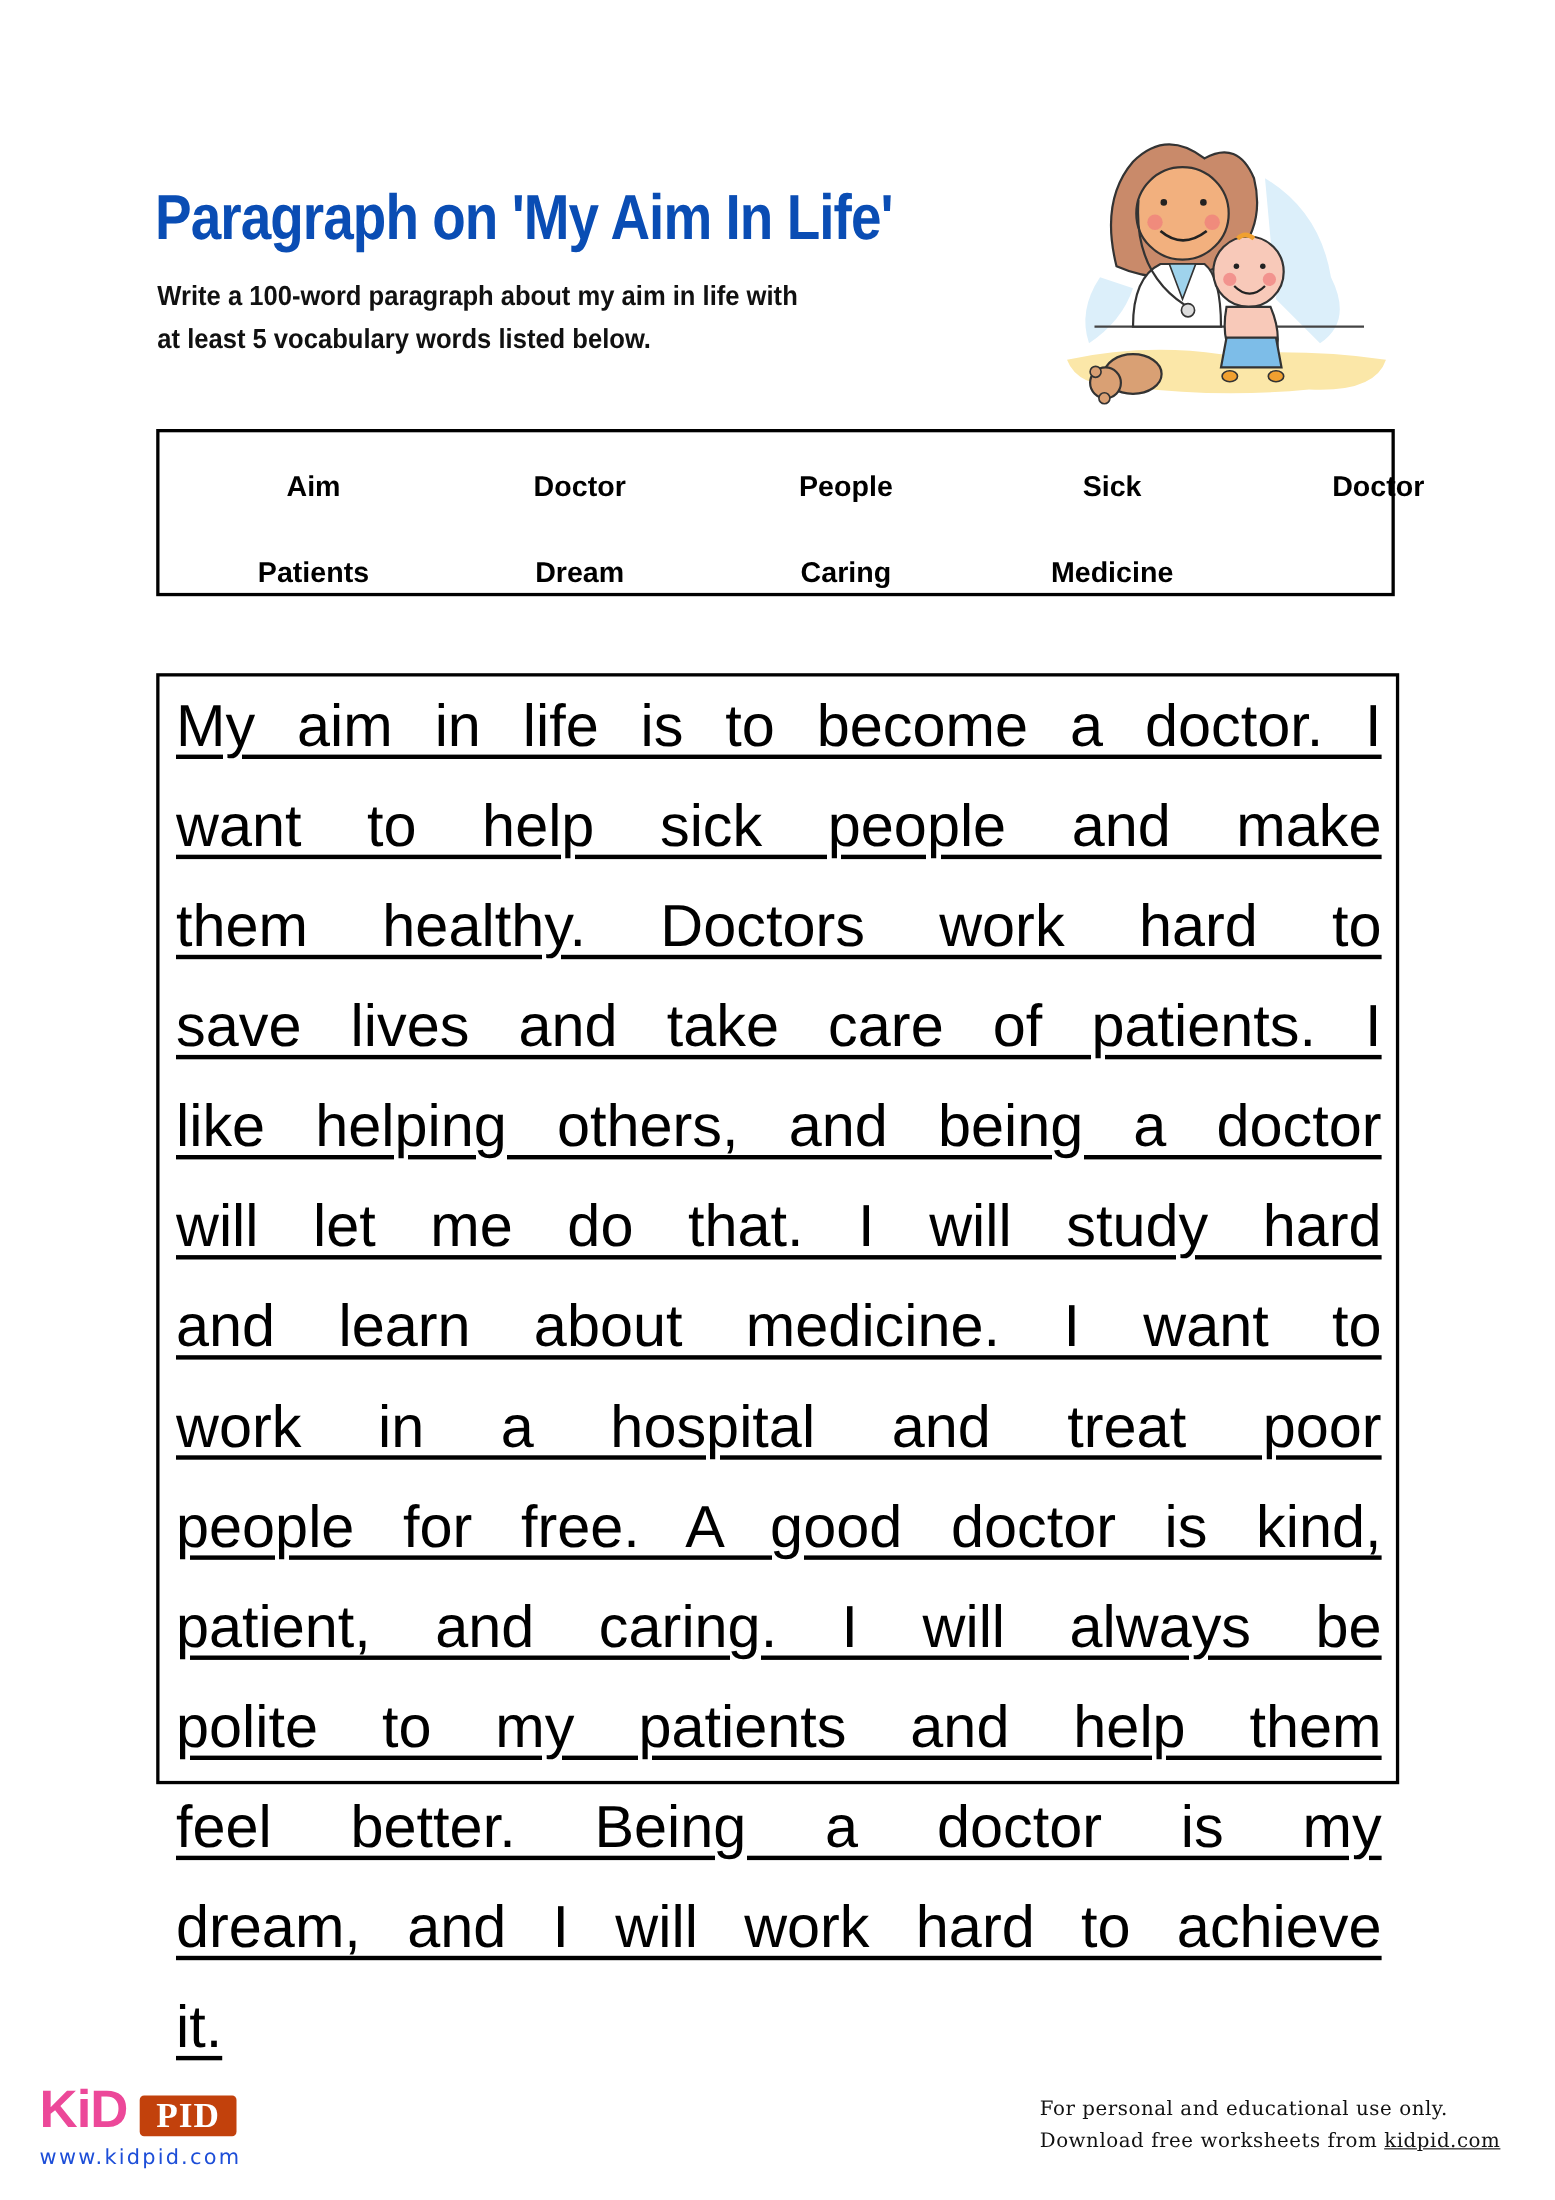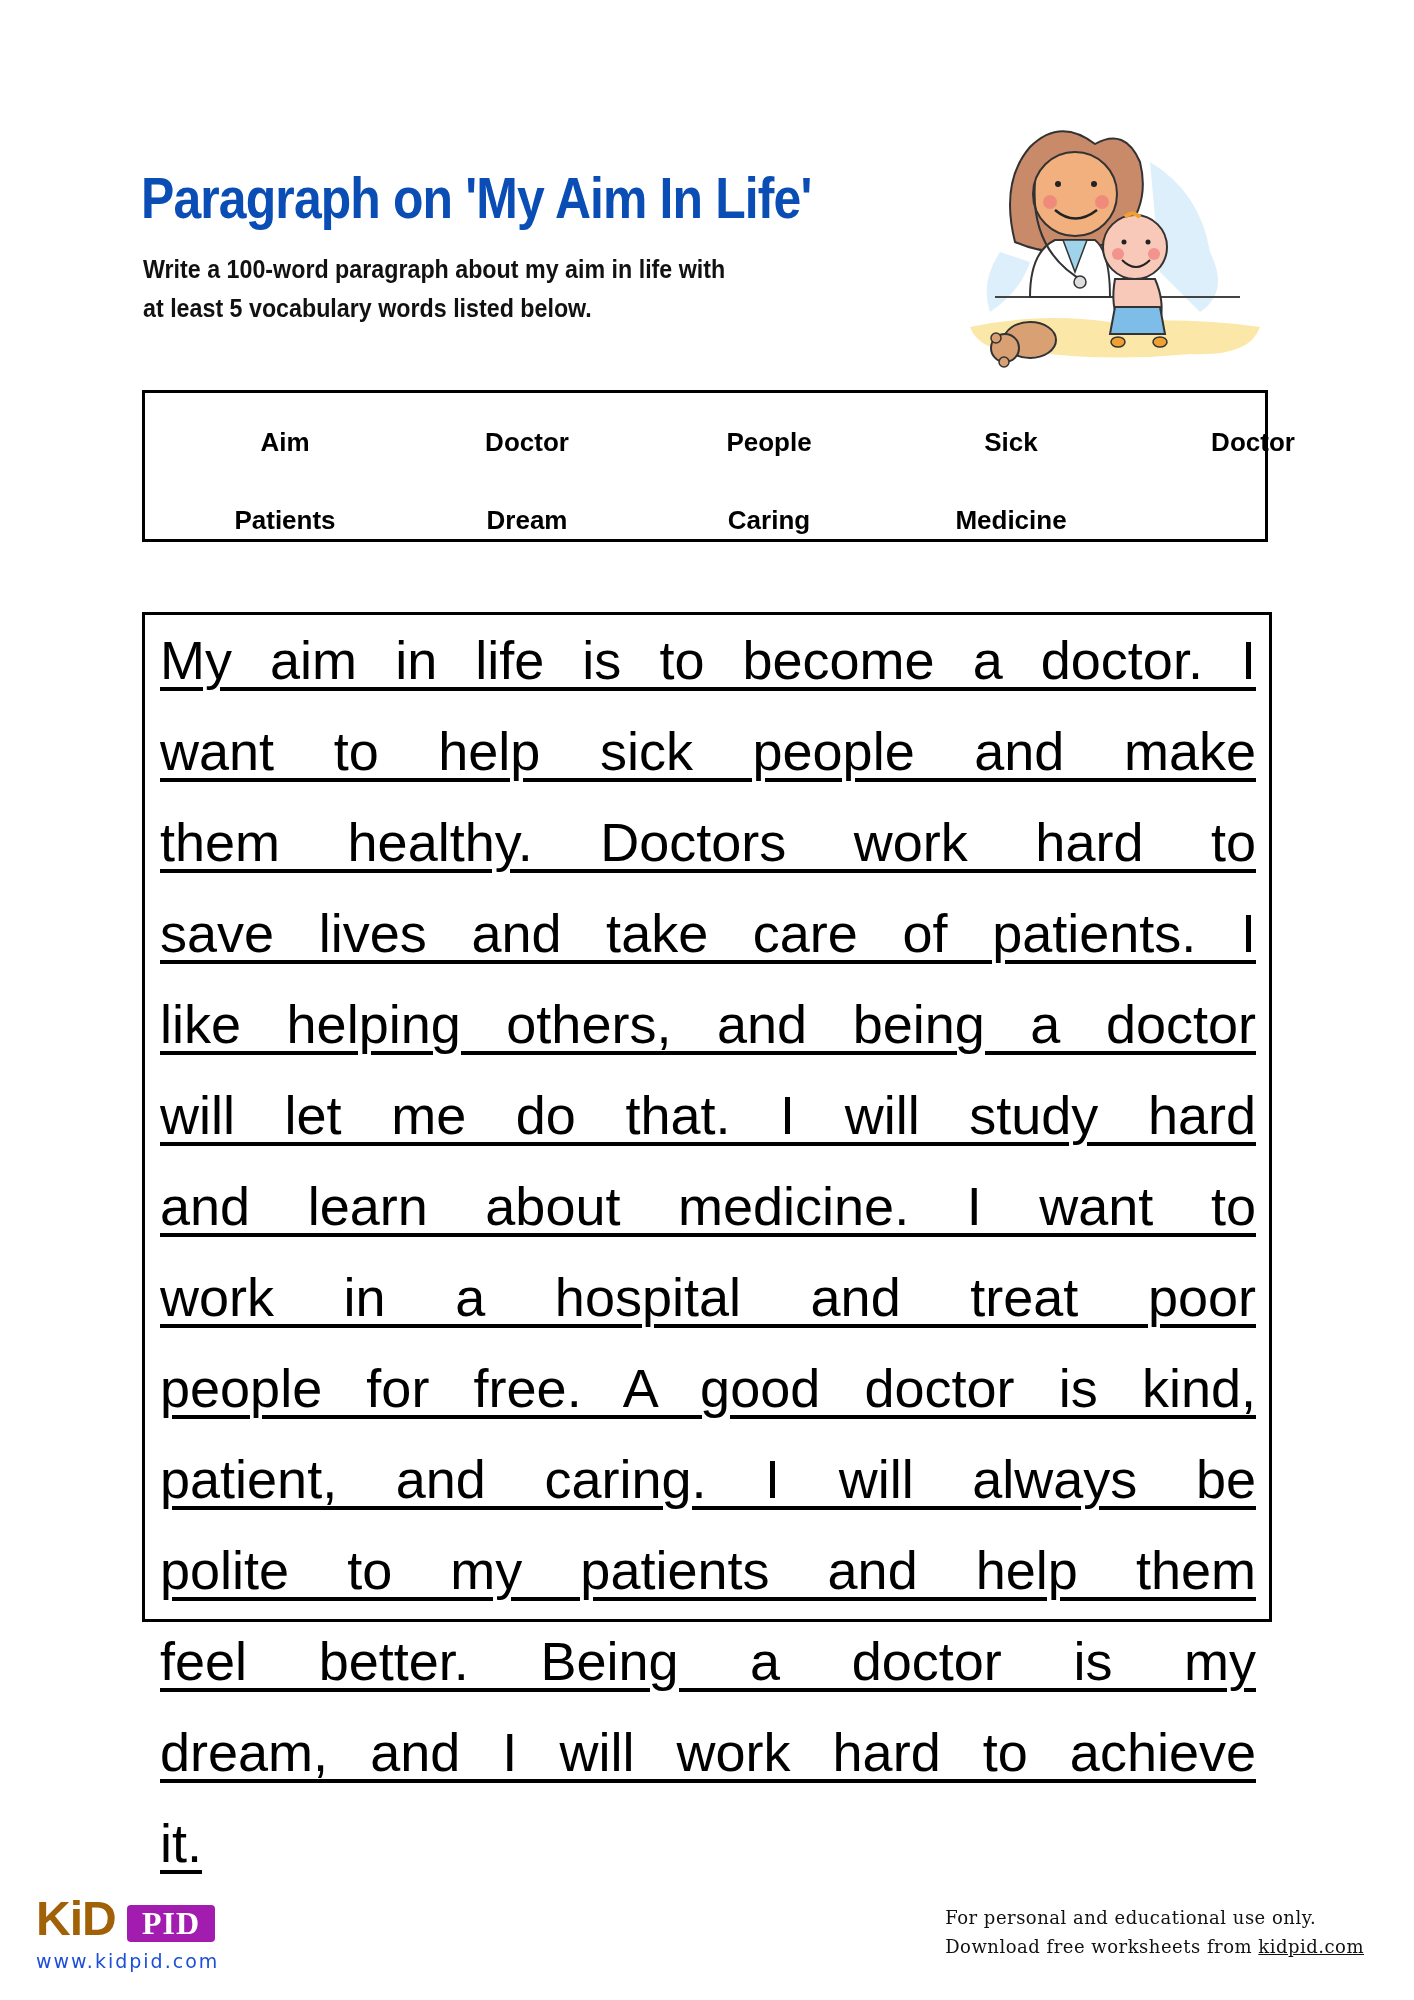"KiD" .logo-kid { color: #a16207 -> #ec4899 }
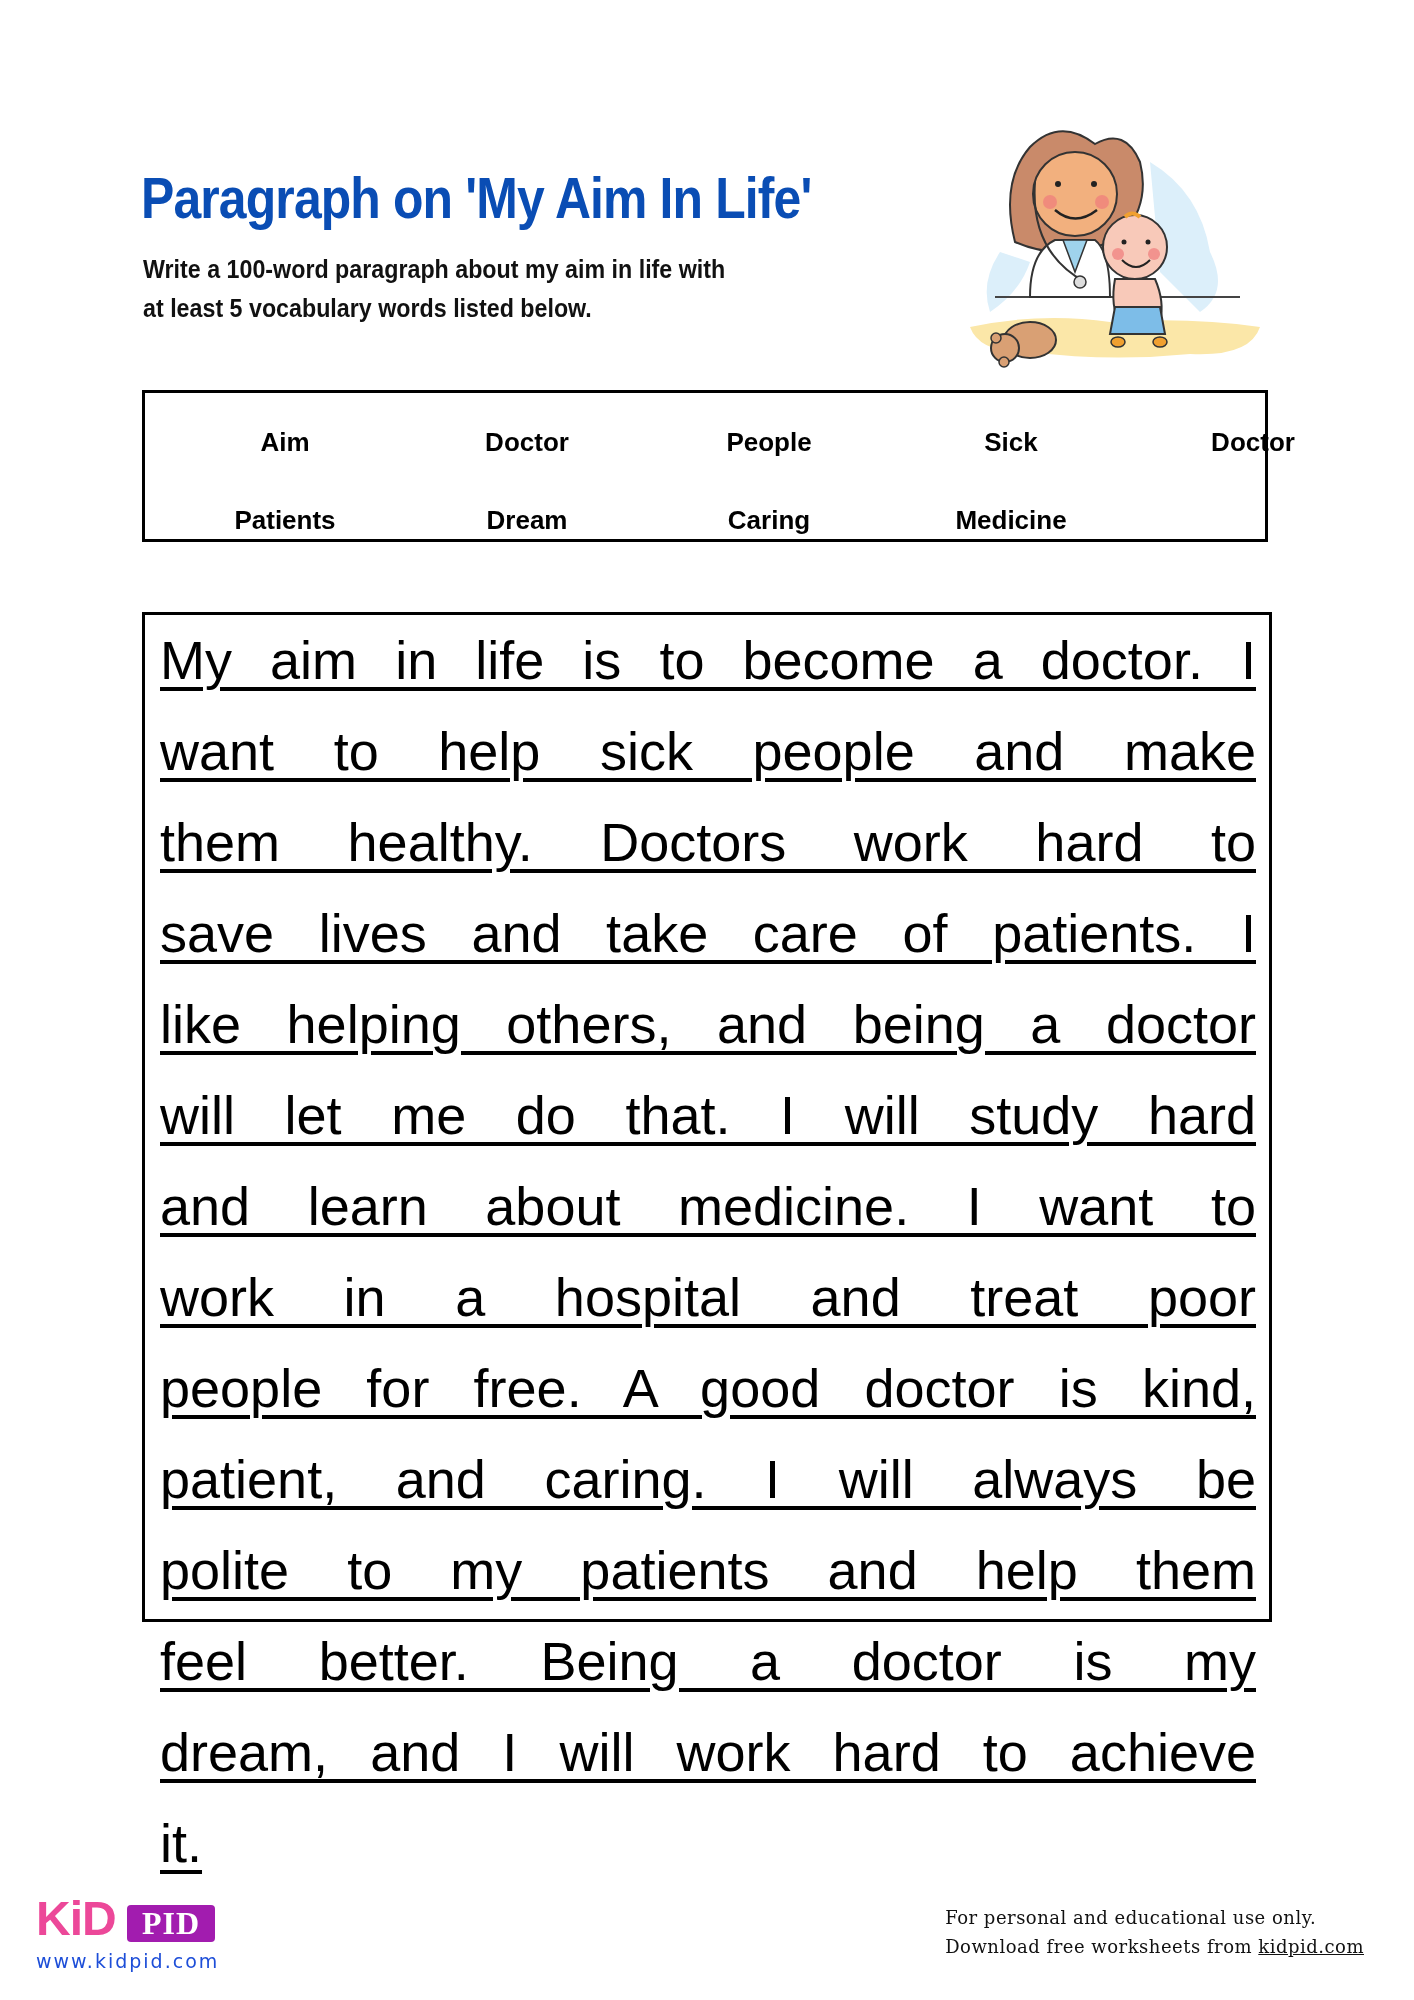"PID" .logo-pid { background: #a21caf -> #c2410c }
